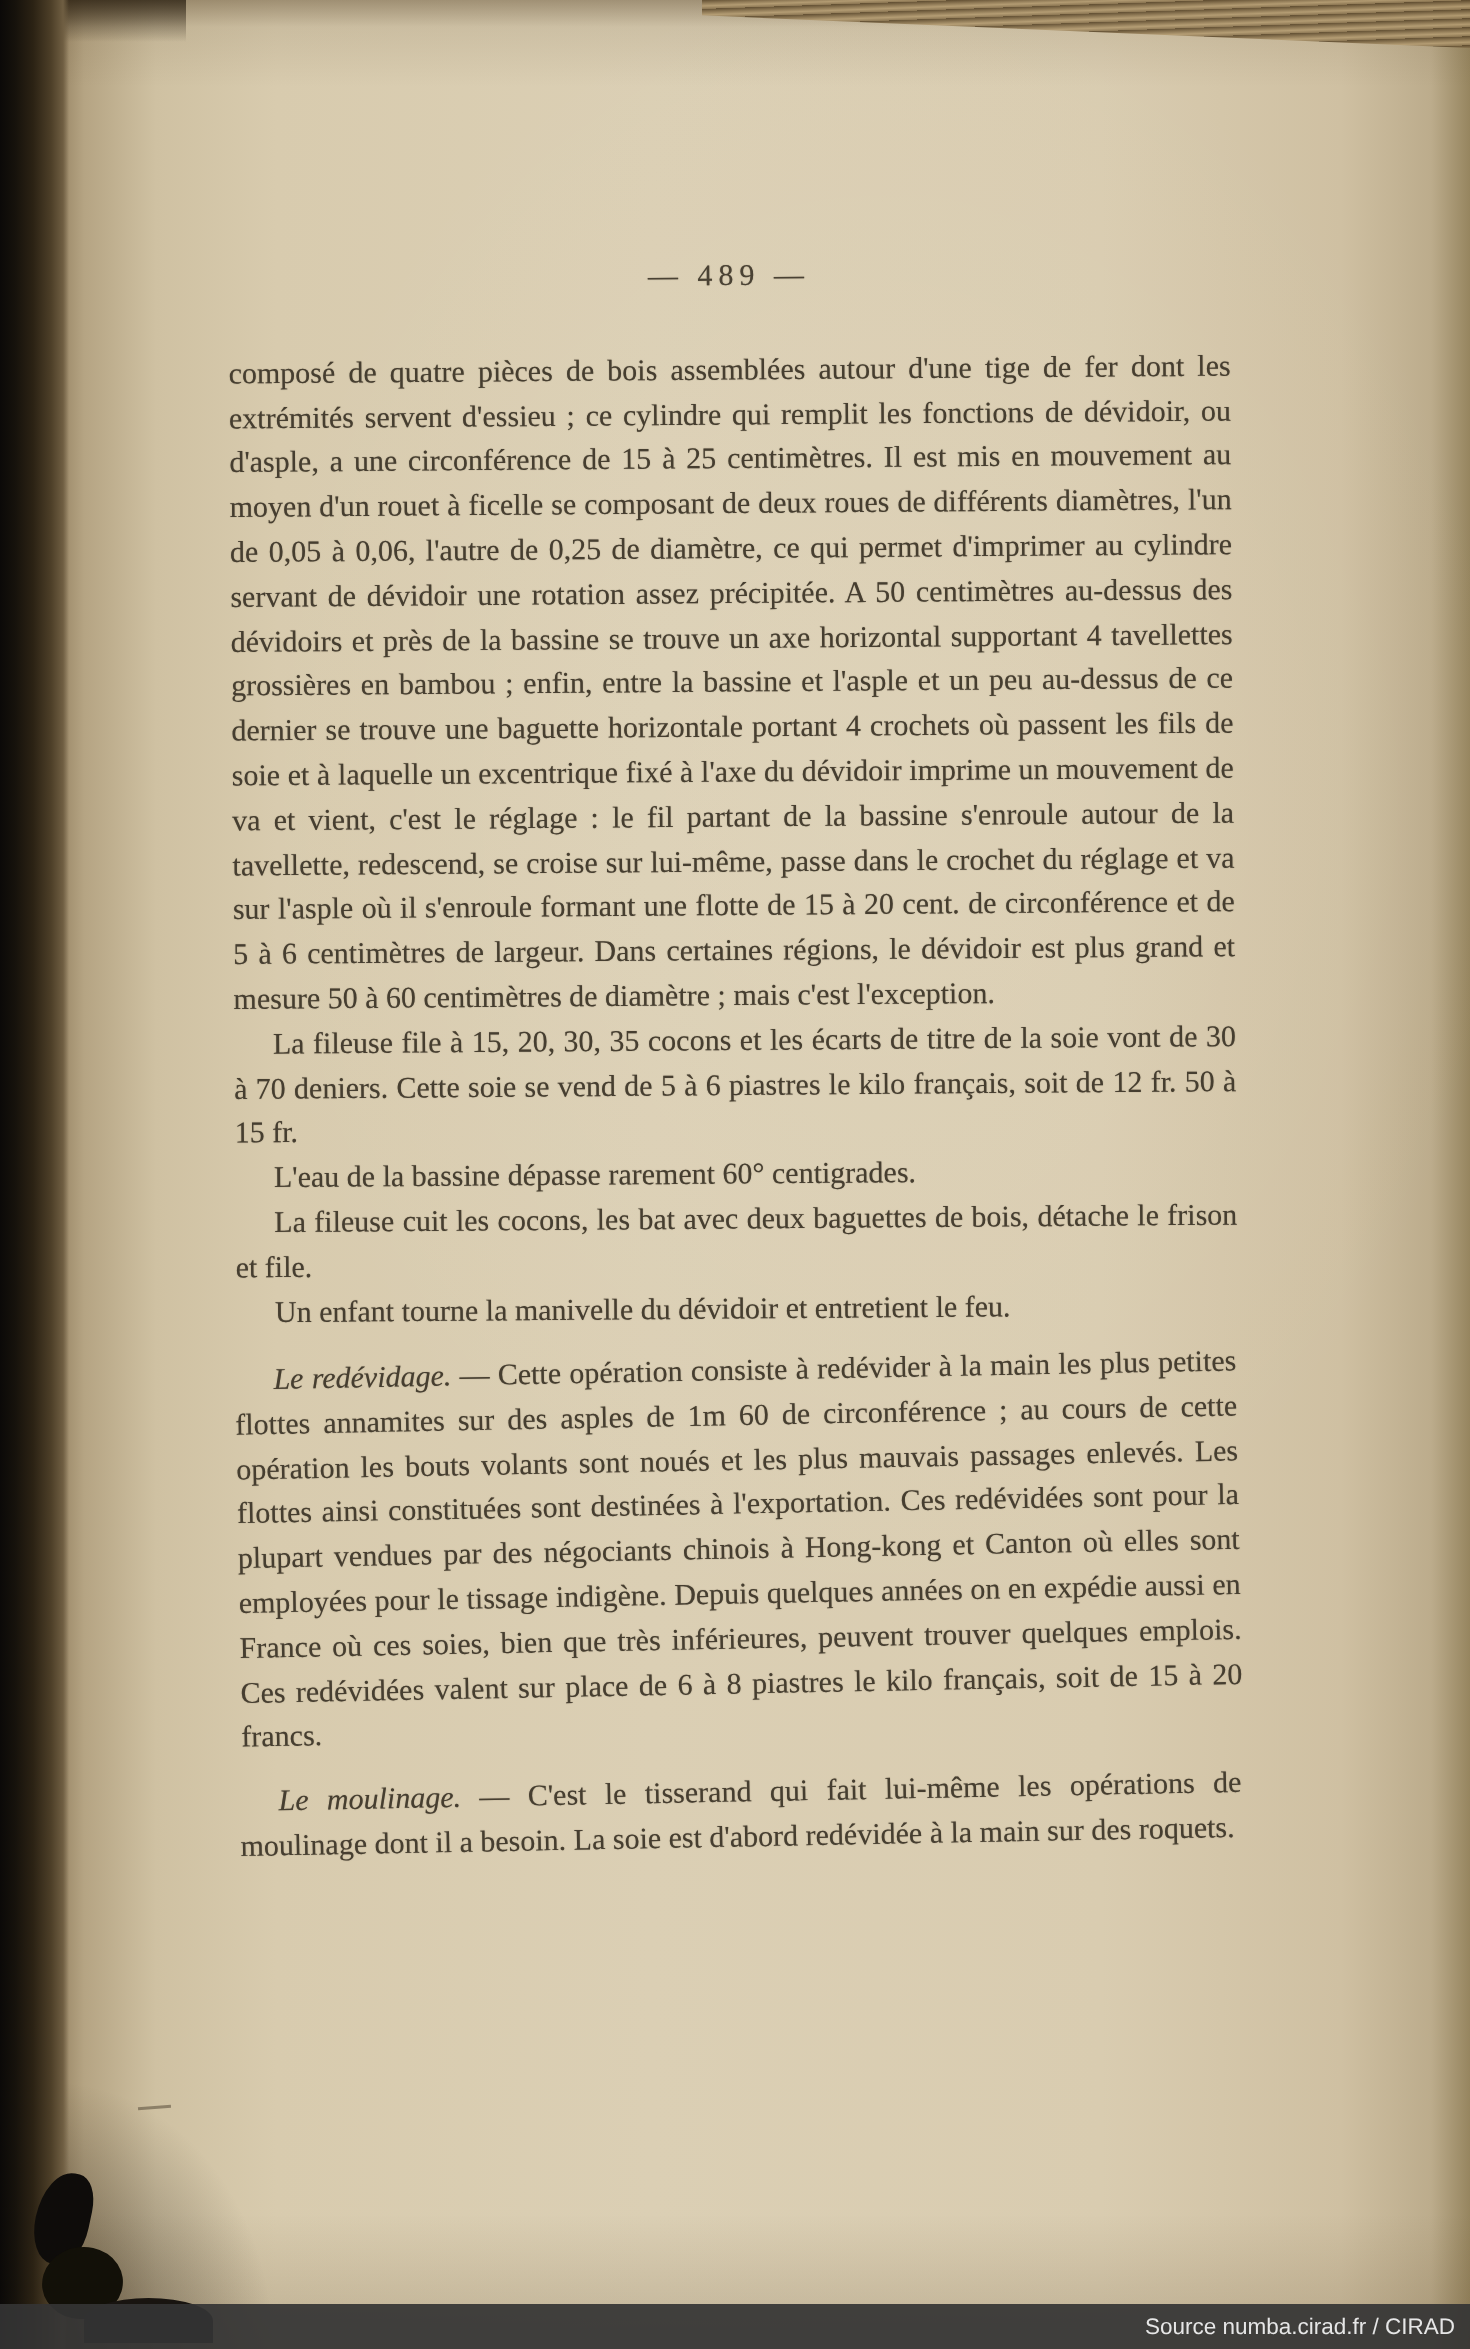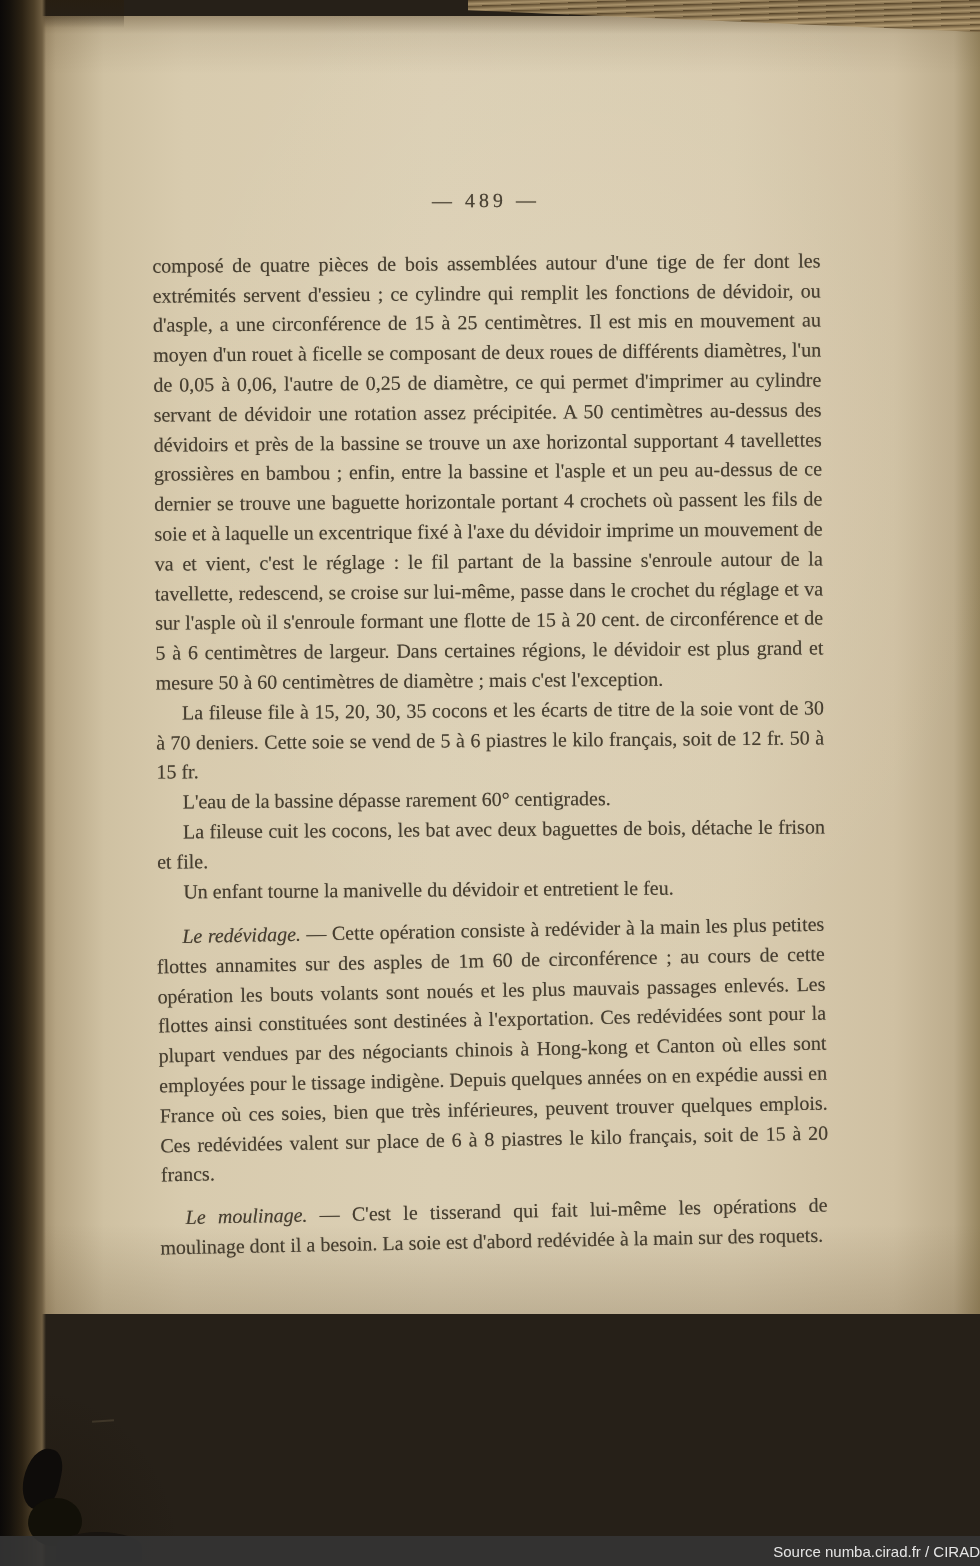"— 489 —" .paper { height: 1298px -> 1566px; top: 16px -> 0 }
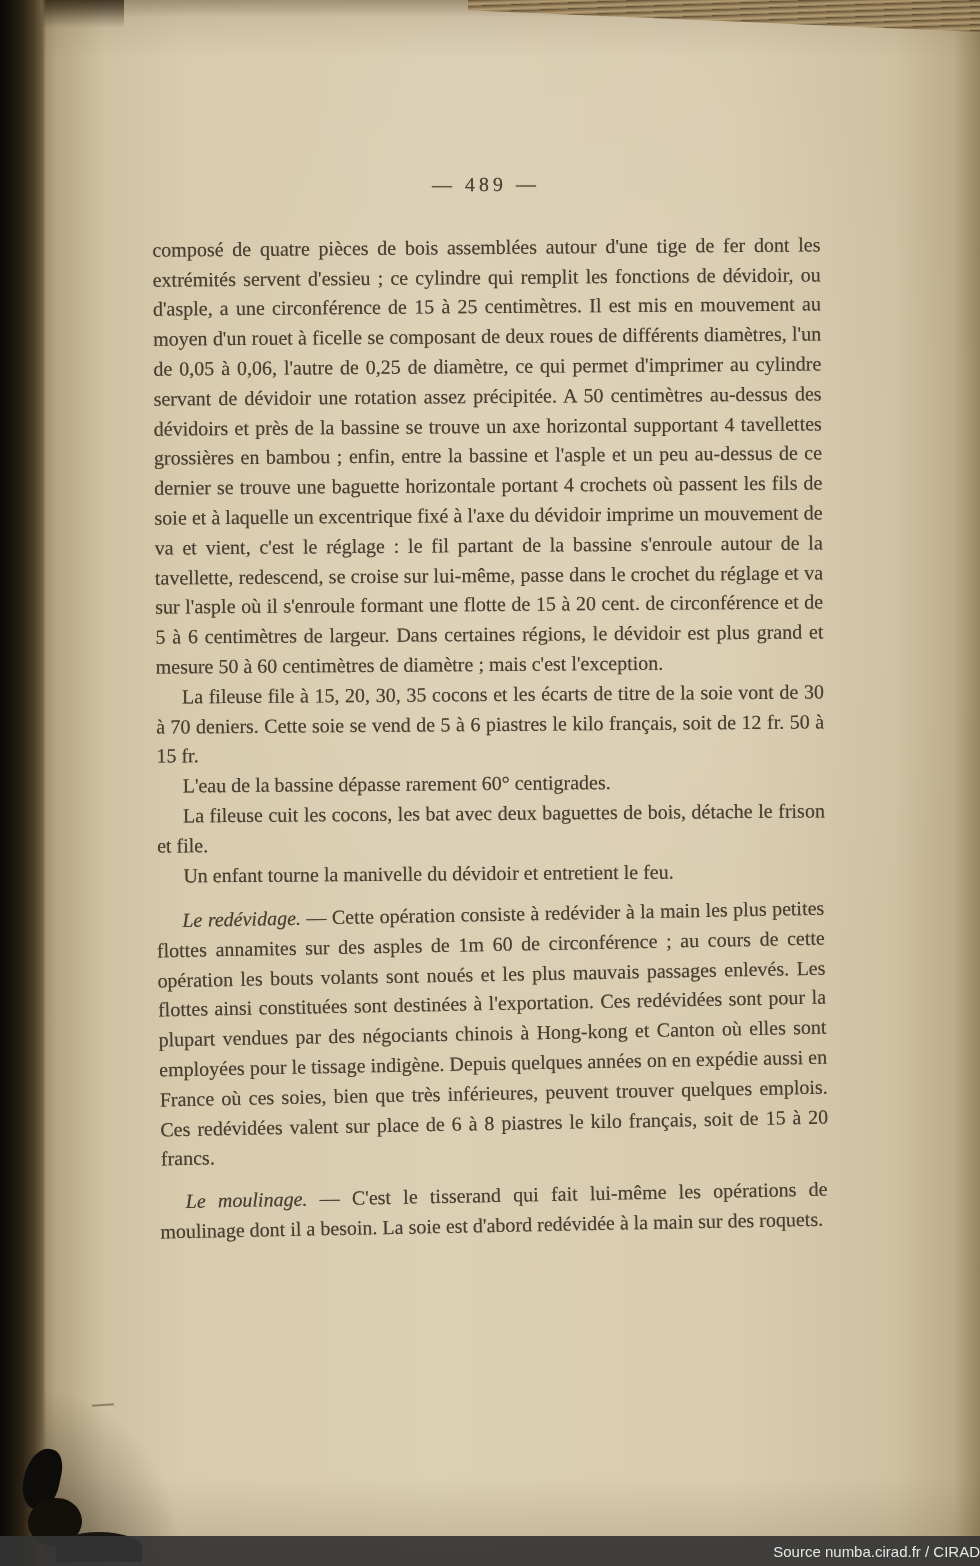"Source numba.cirad.fr / CIRAD" .footer { padding-right: none -> 10px }
